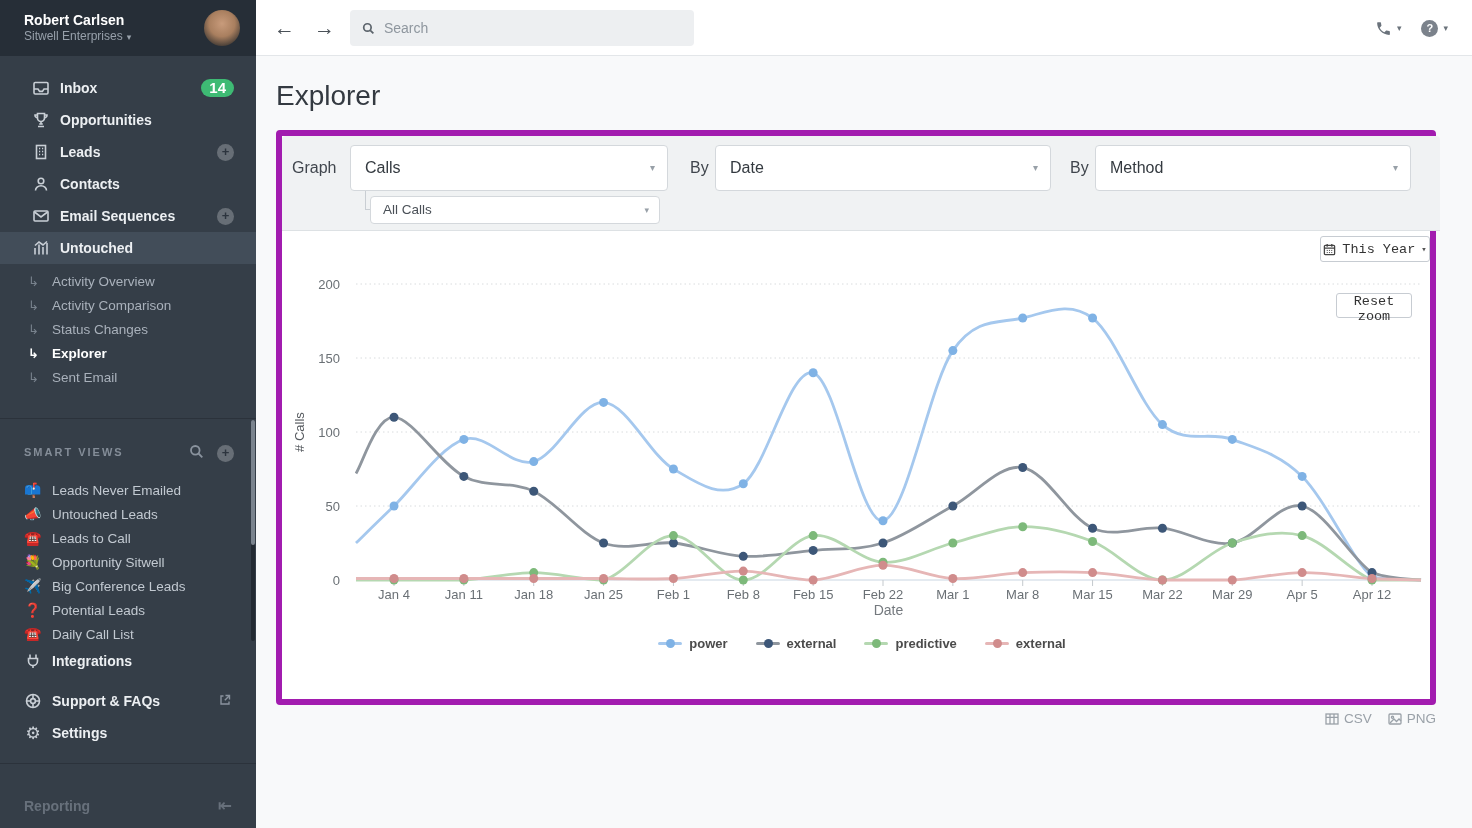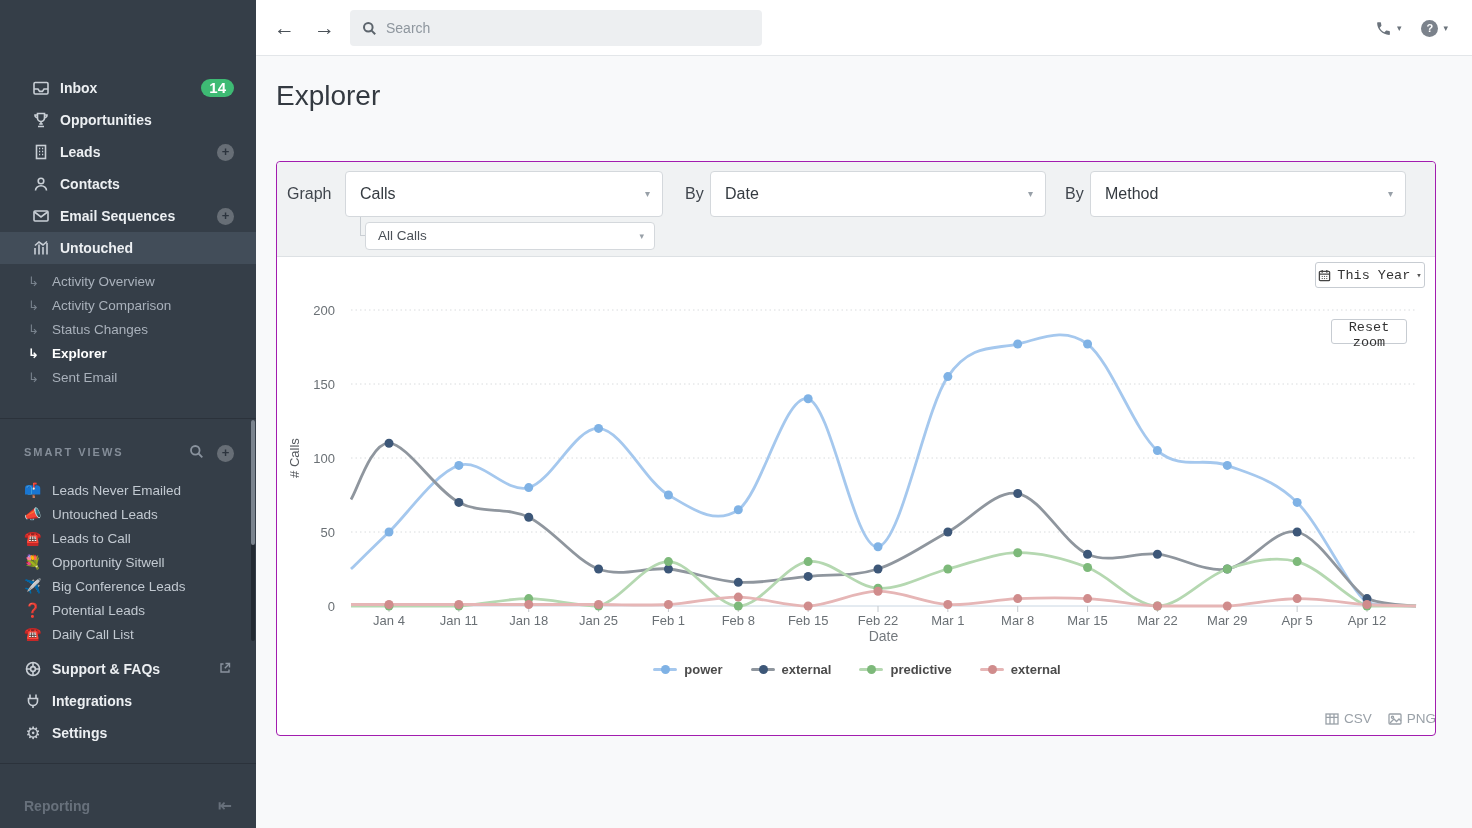"Robert Carlsen" div.sb-header { html: none -> <div> <div>Robert Carlsen</div> <div><span>Sitwell Enterprises</span><span>▾</span></div> <div></div> </div> }
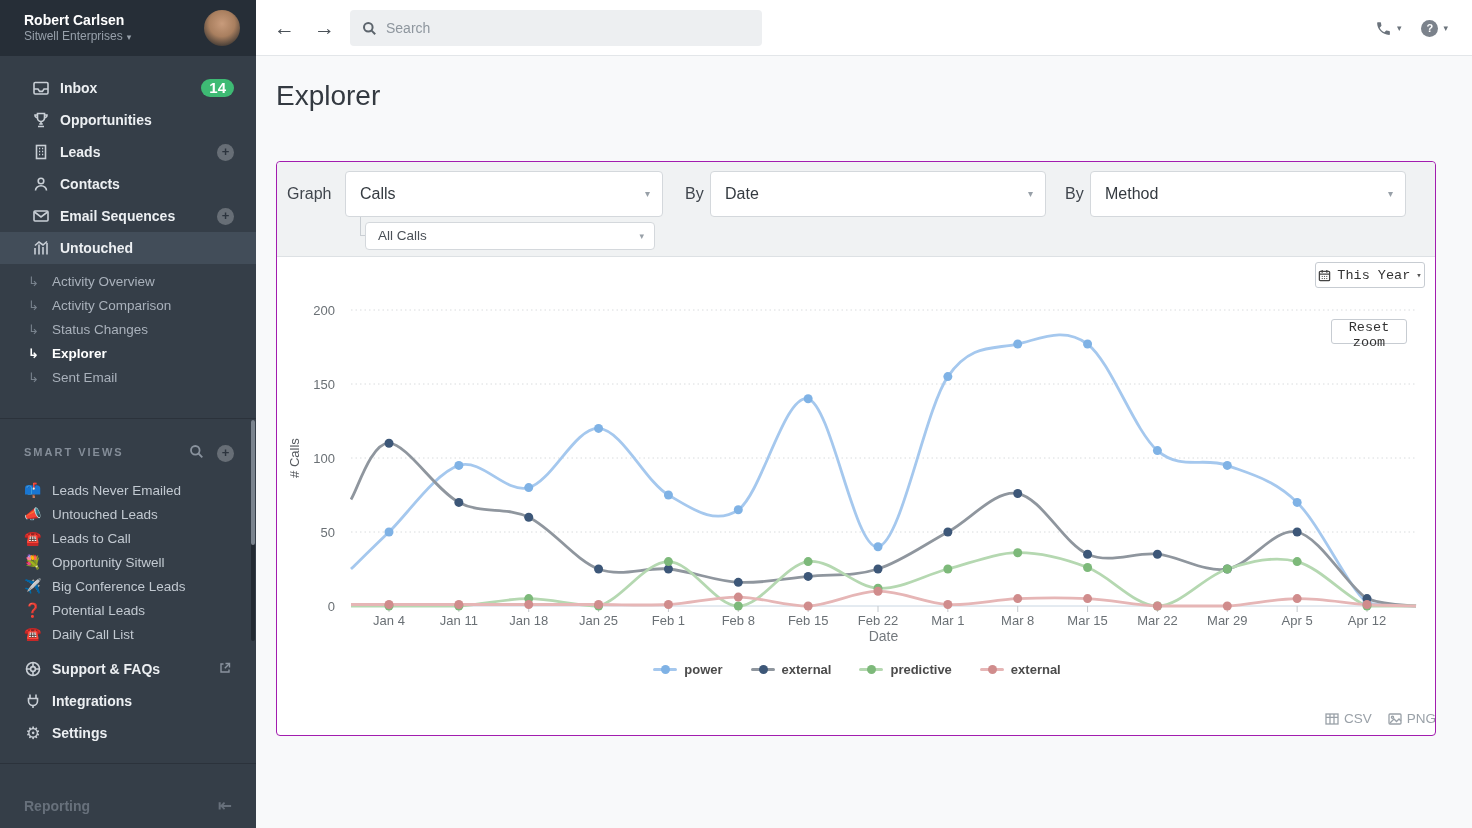"Search" .searchbox { width: 412px -> 344px }
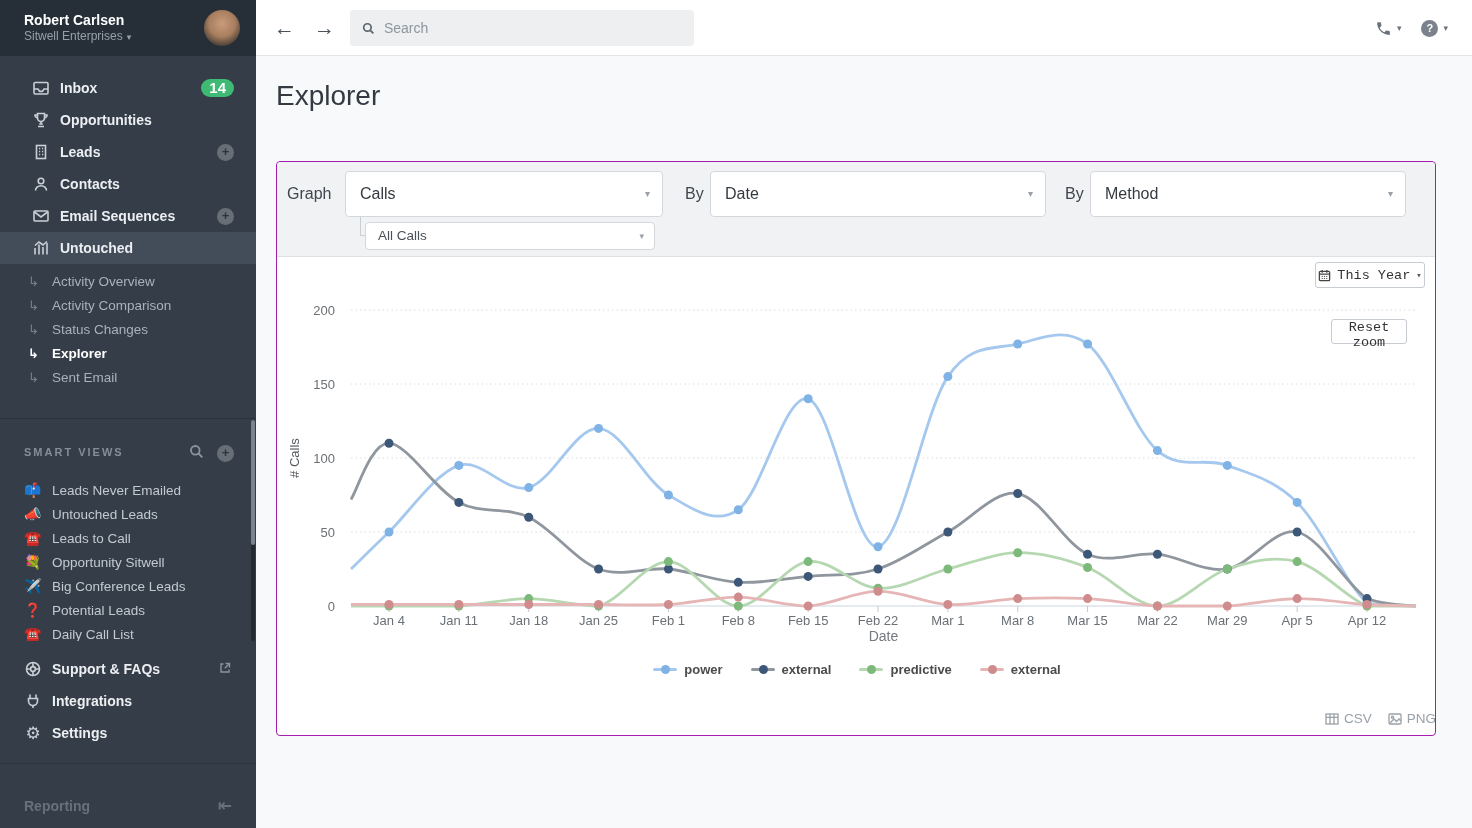"Graph" .card { border: 1px solid #a21caf -> 6px solid #a21caf; margin-top: 31px -> none }
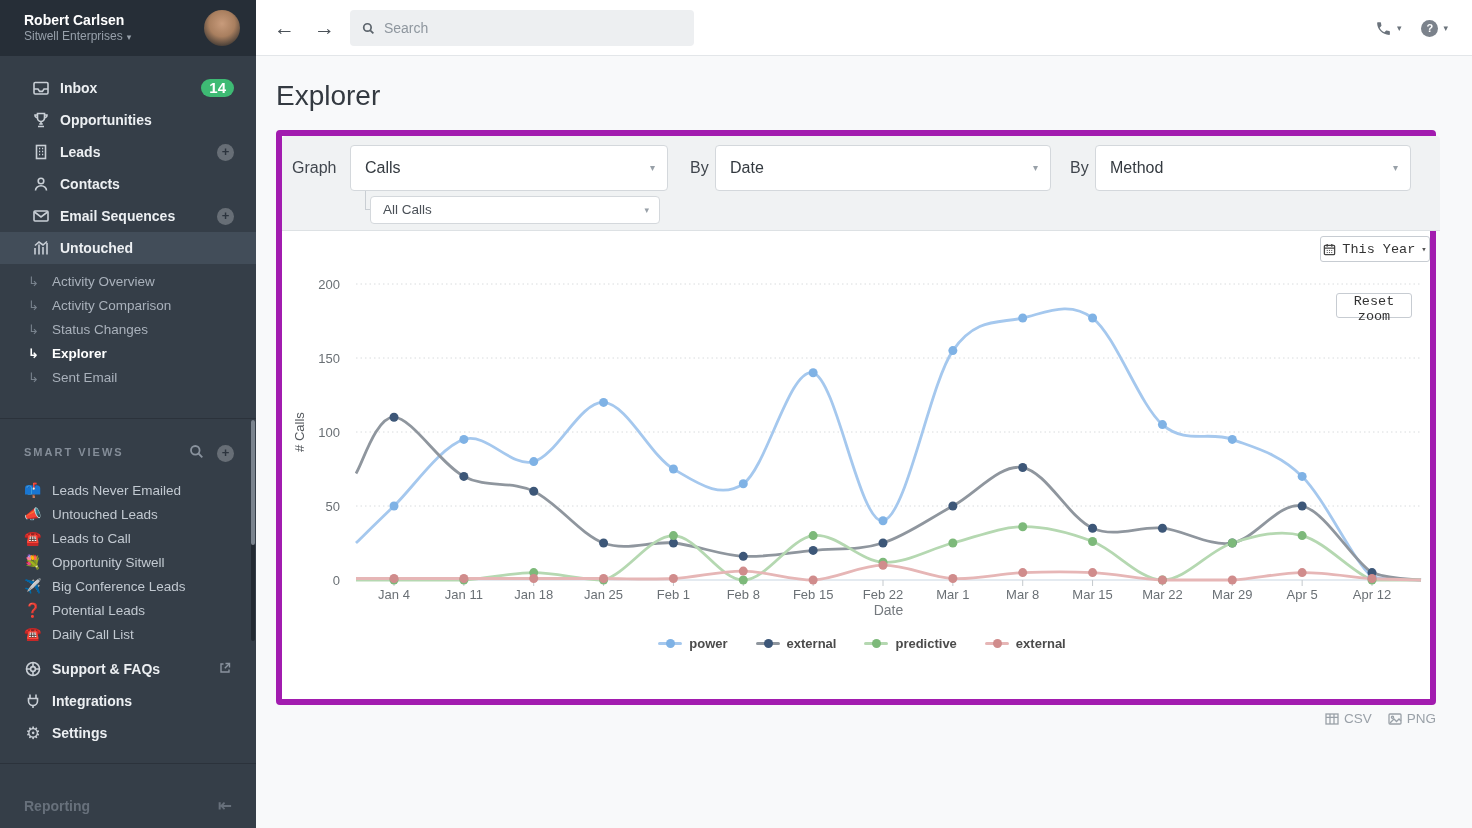"Support & FAQs" div.ft-item { order: before "Integrations" -> after "Integrations" }
